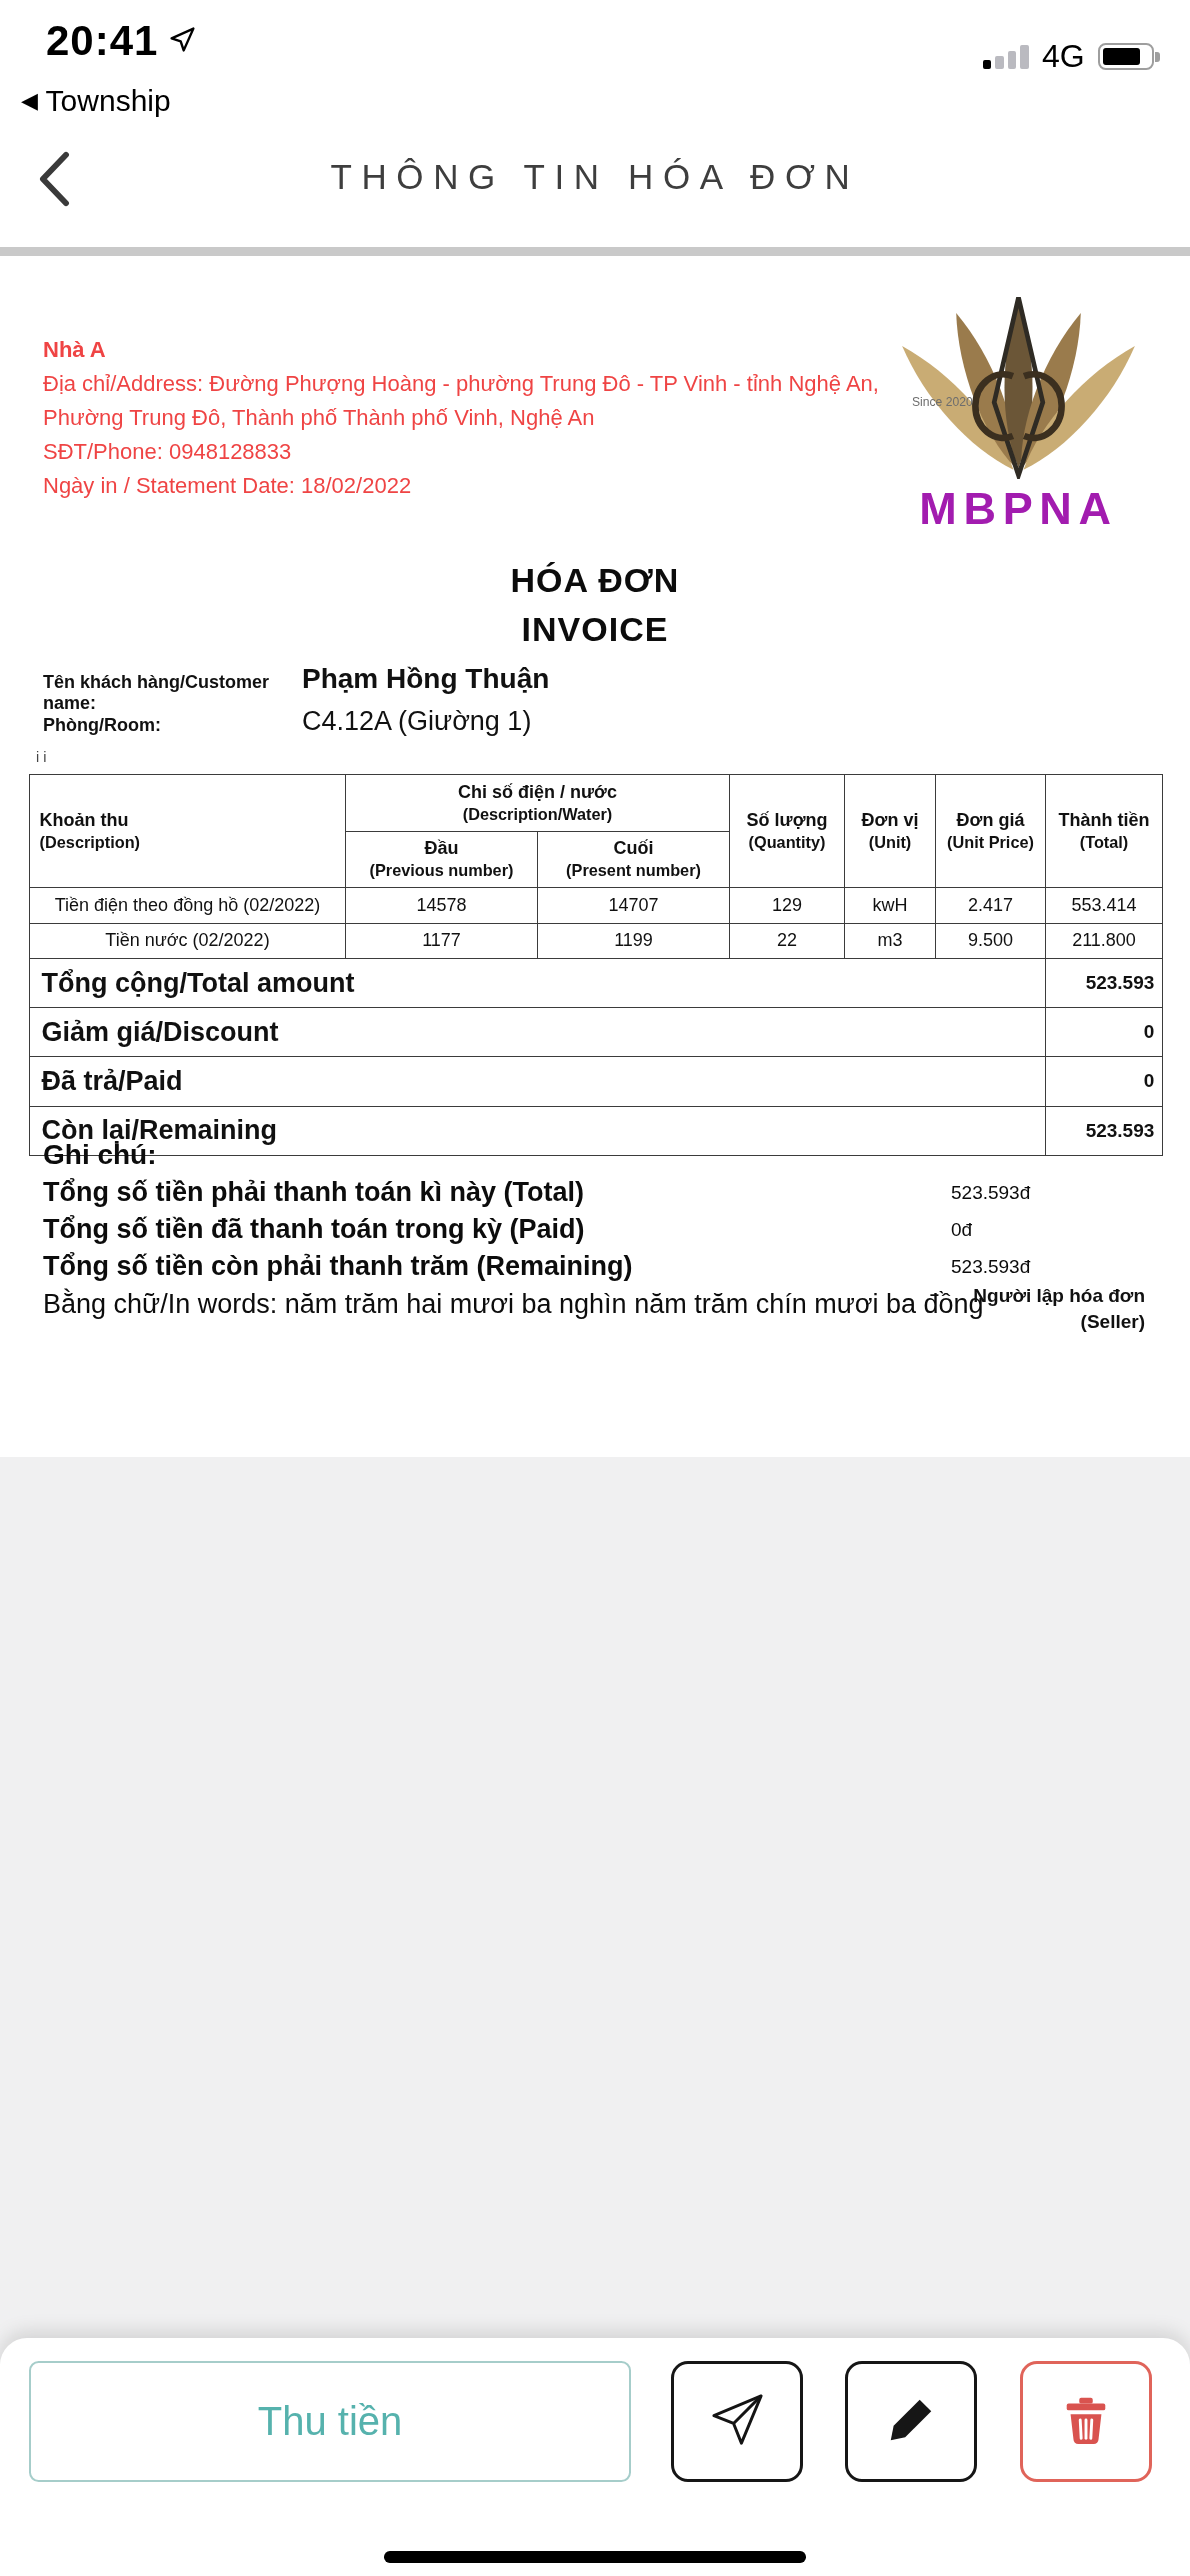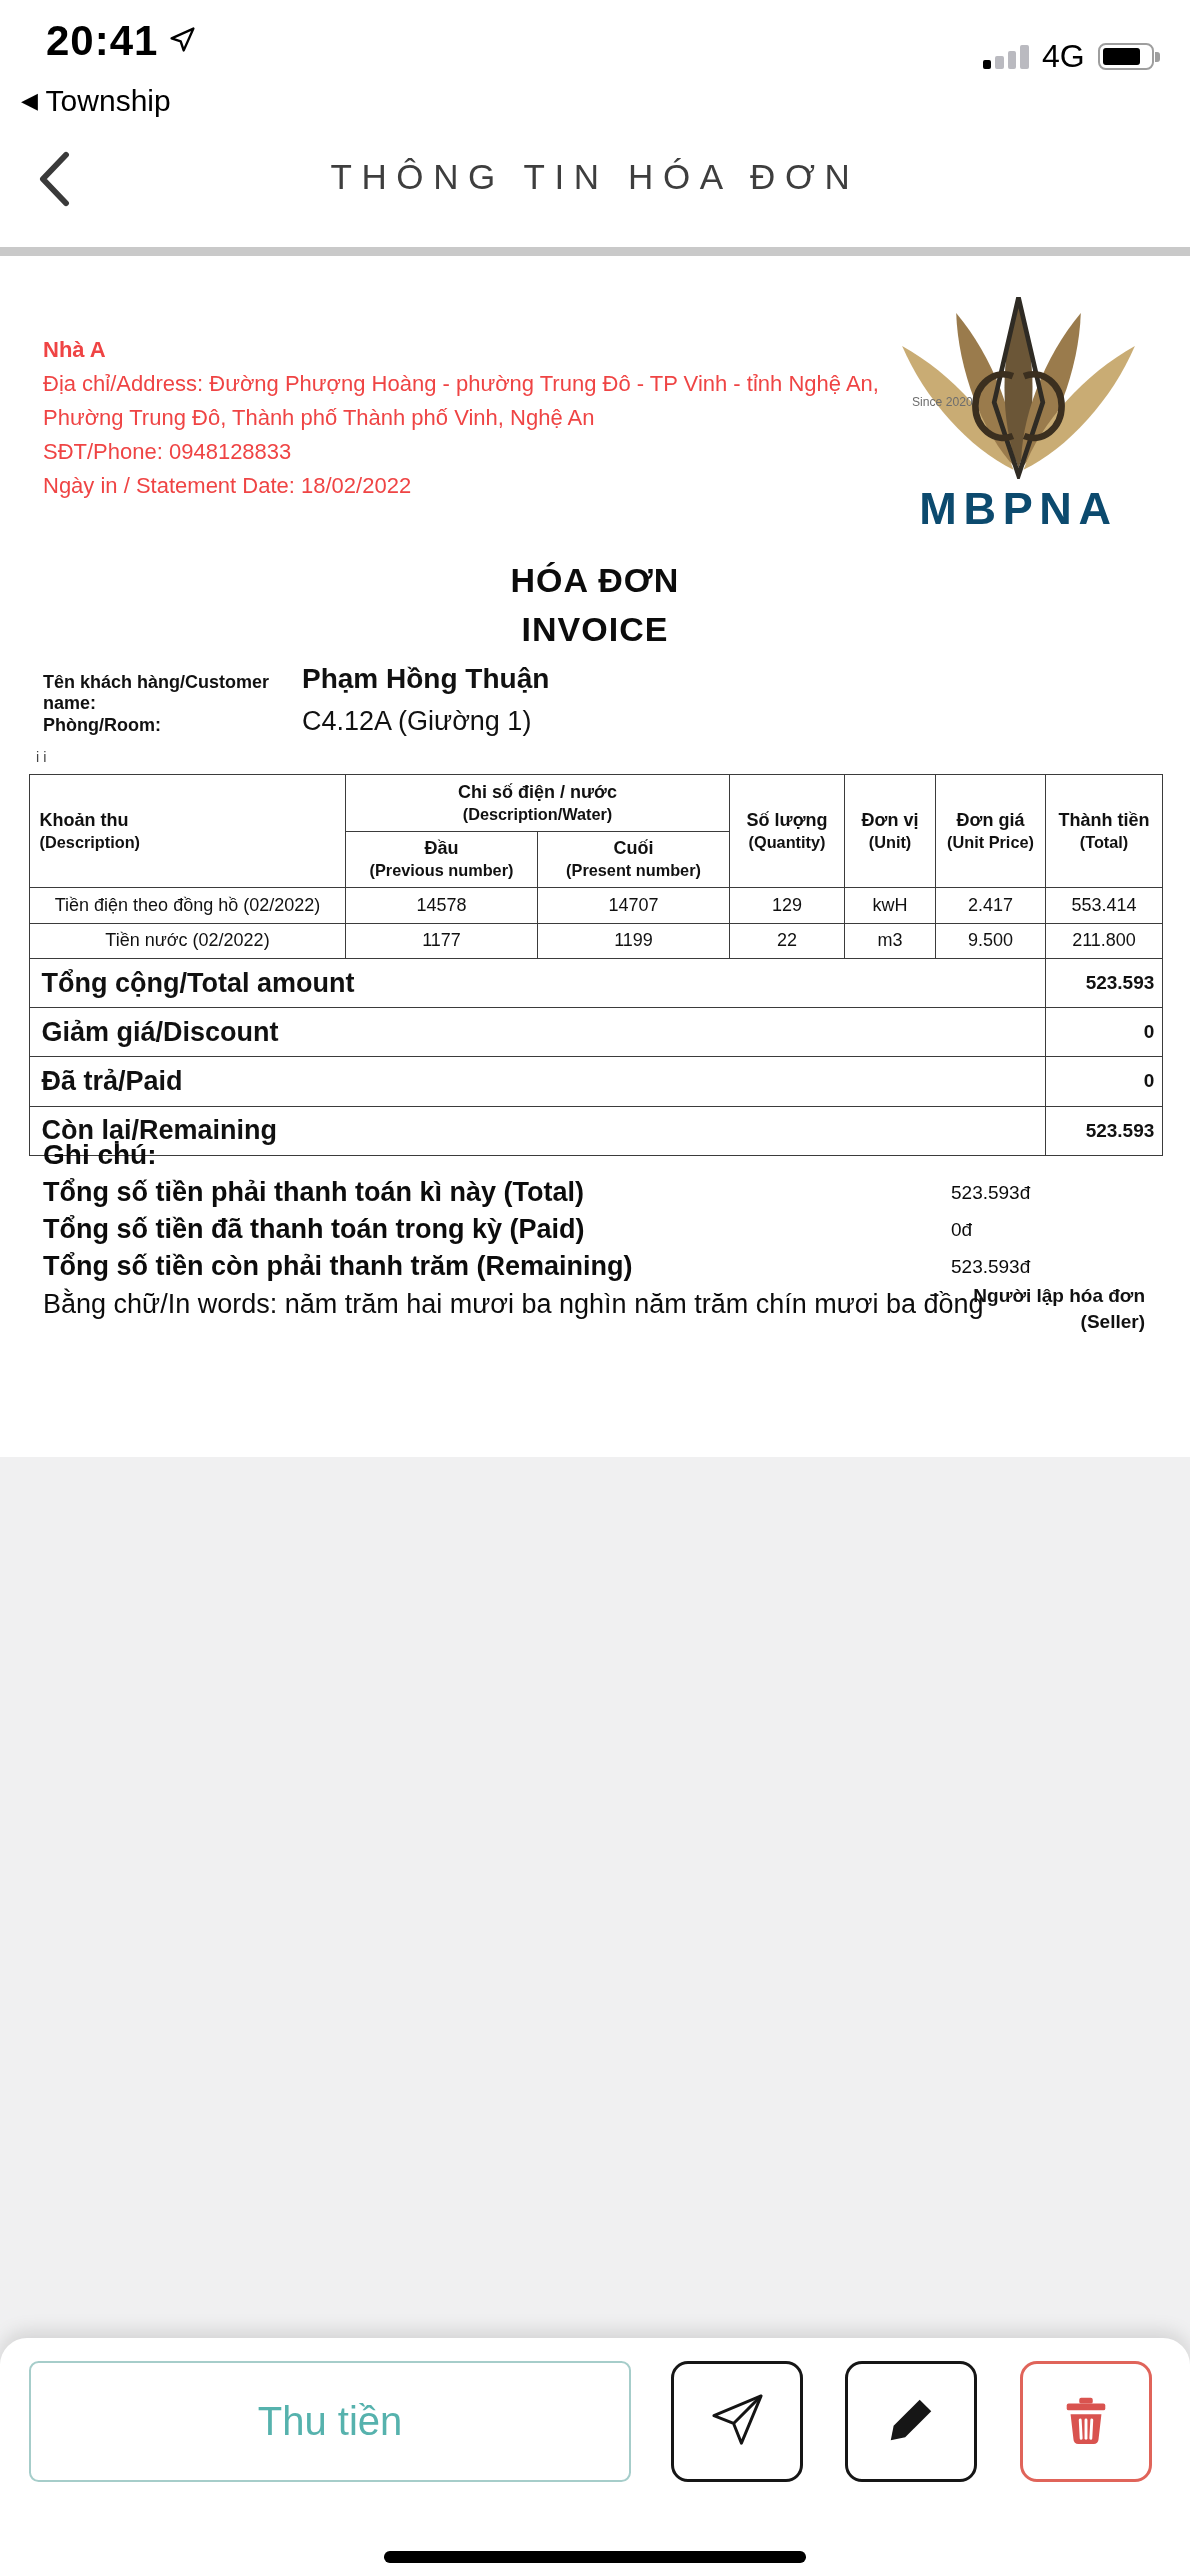"MBPNA" .brand { color: #0c4a6e -> #a21caf }
